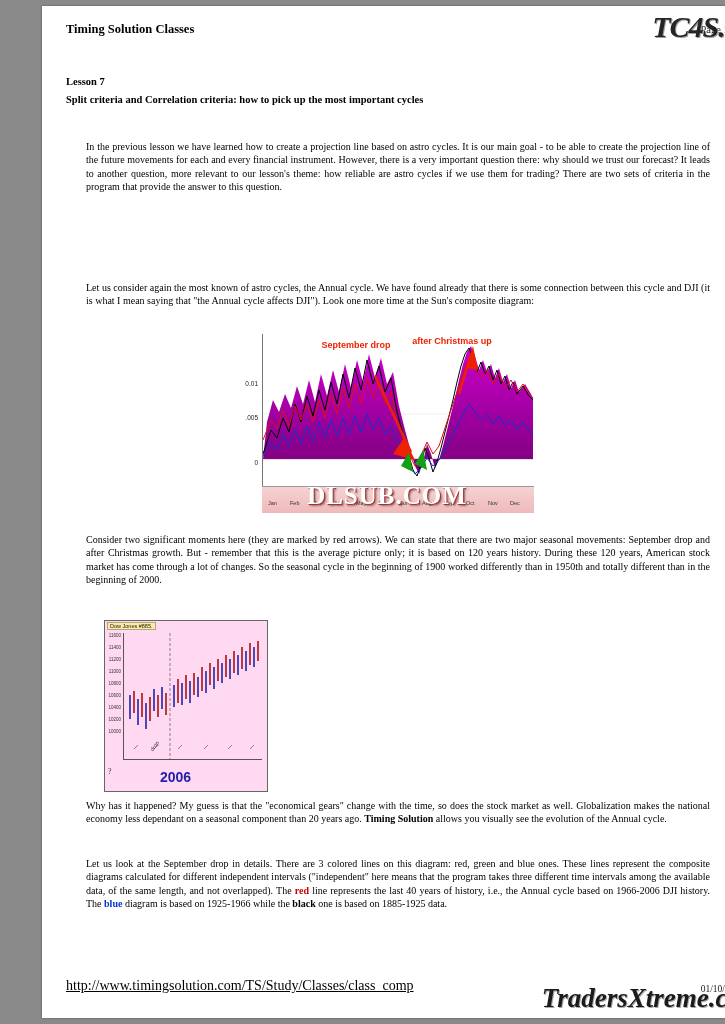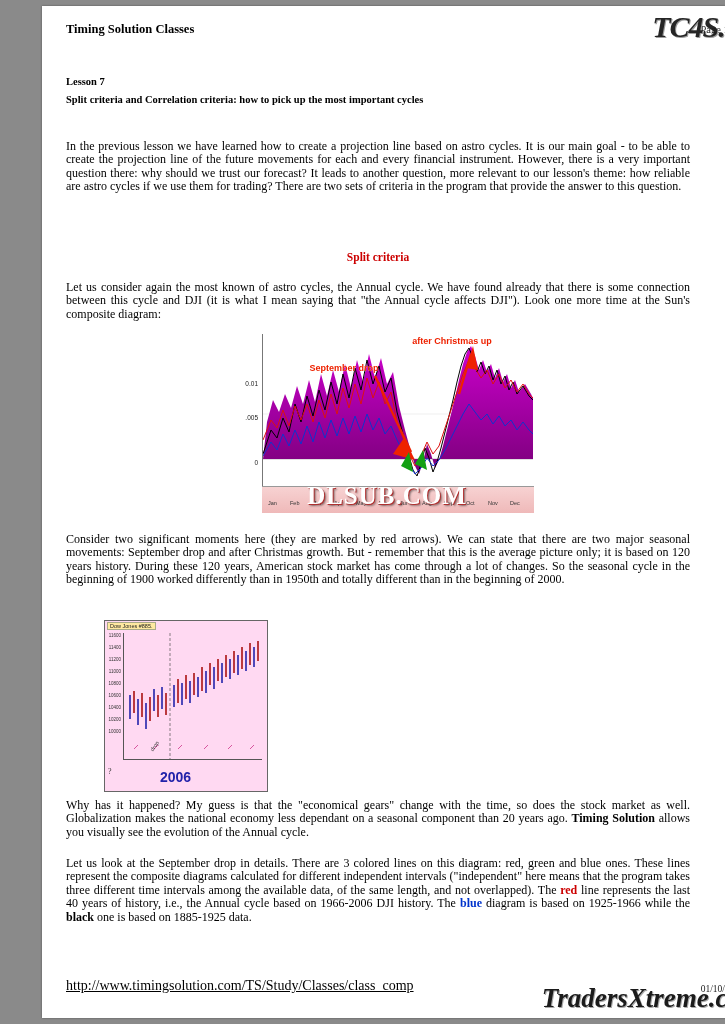"In the previous lesson we" .para { font-size: 12px -> 10px; margin-left: none -> 20px }
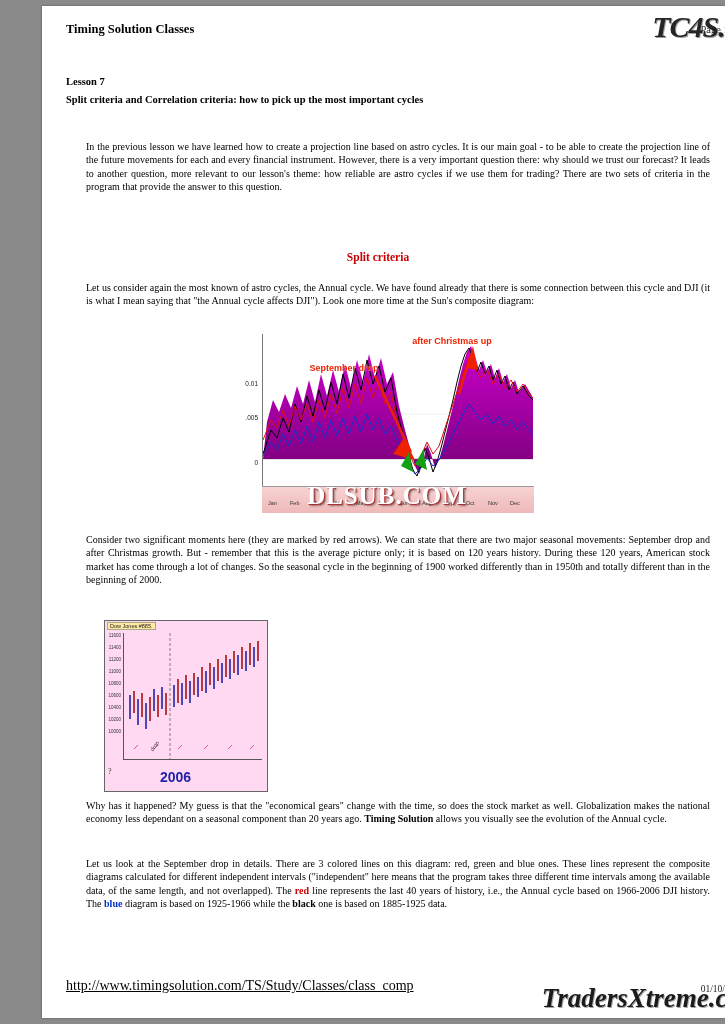"Split criteria" div.split-head { html: <div>Split criteria</div> -> none }
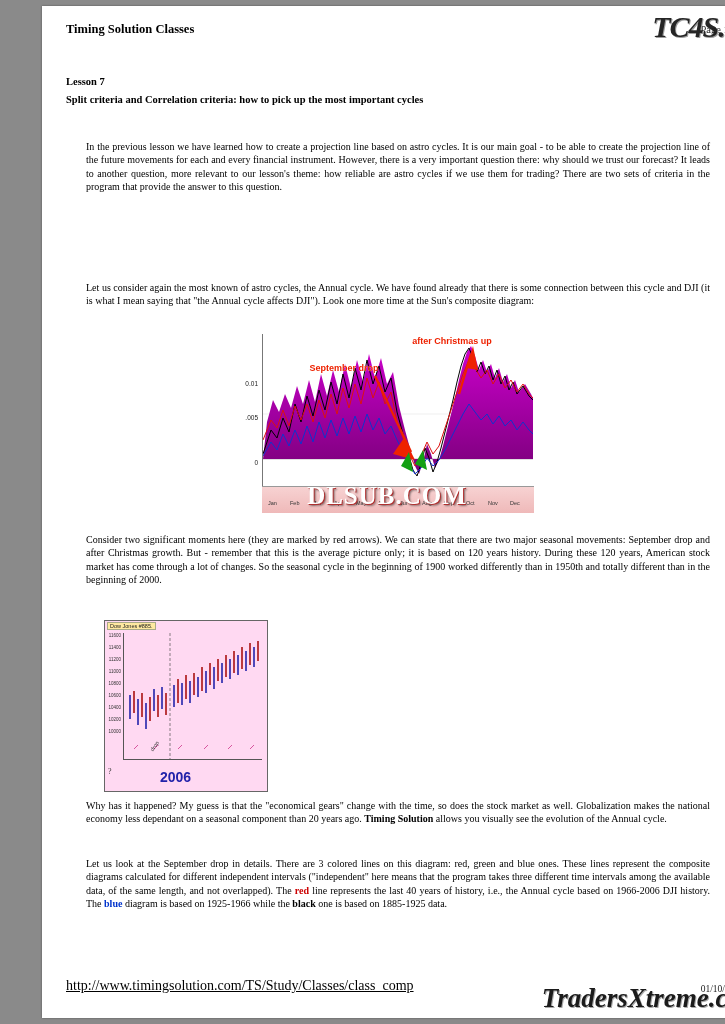"September drop" .ann1 { left: 92px -> 104px; margin-top: 23px -> none }
